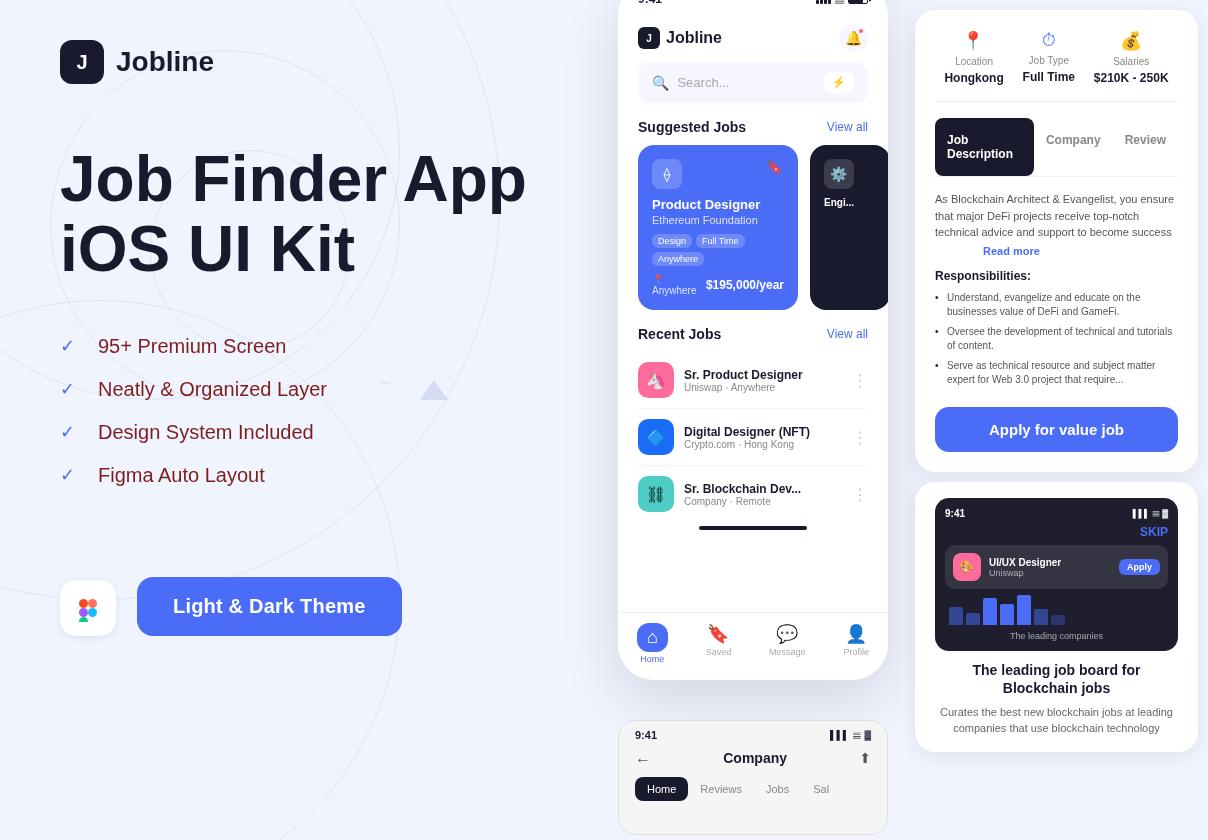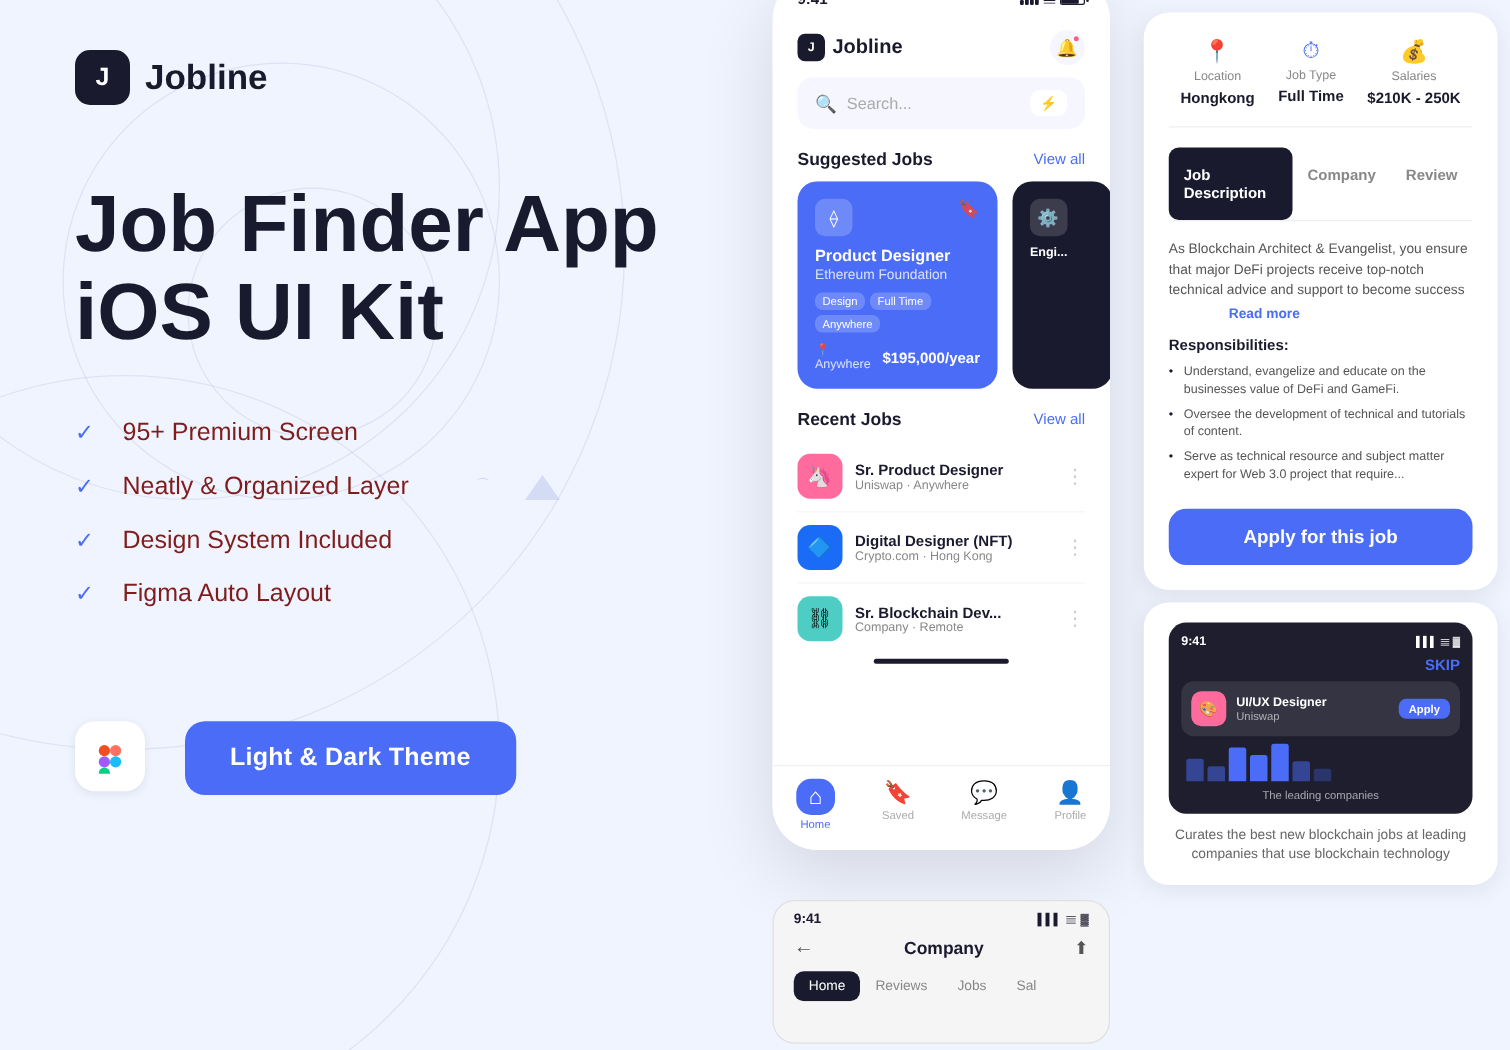"Apply for this job" span { text: this -> value }
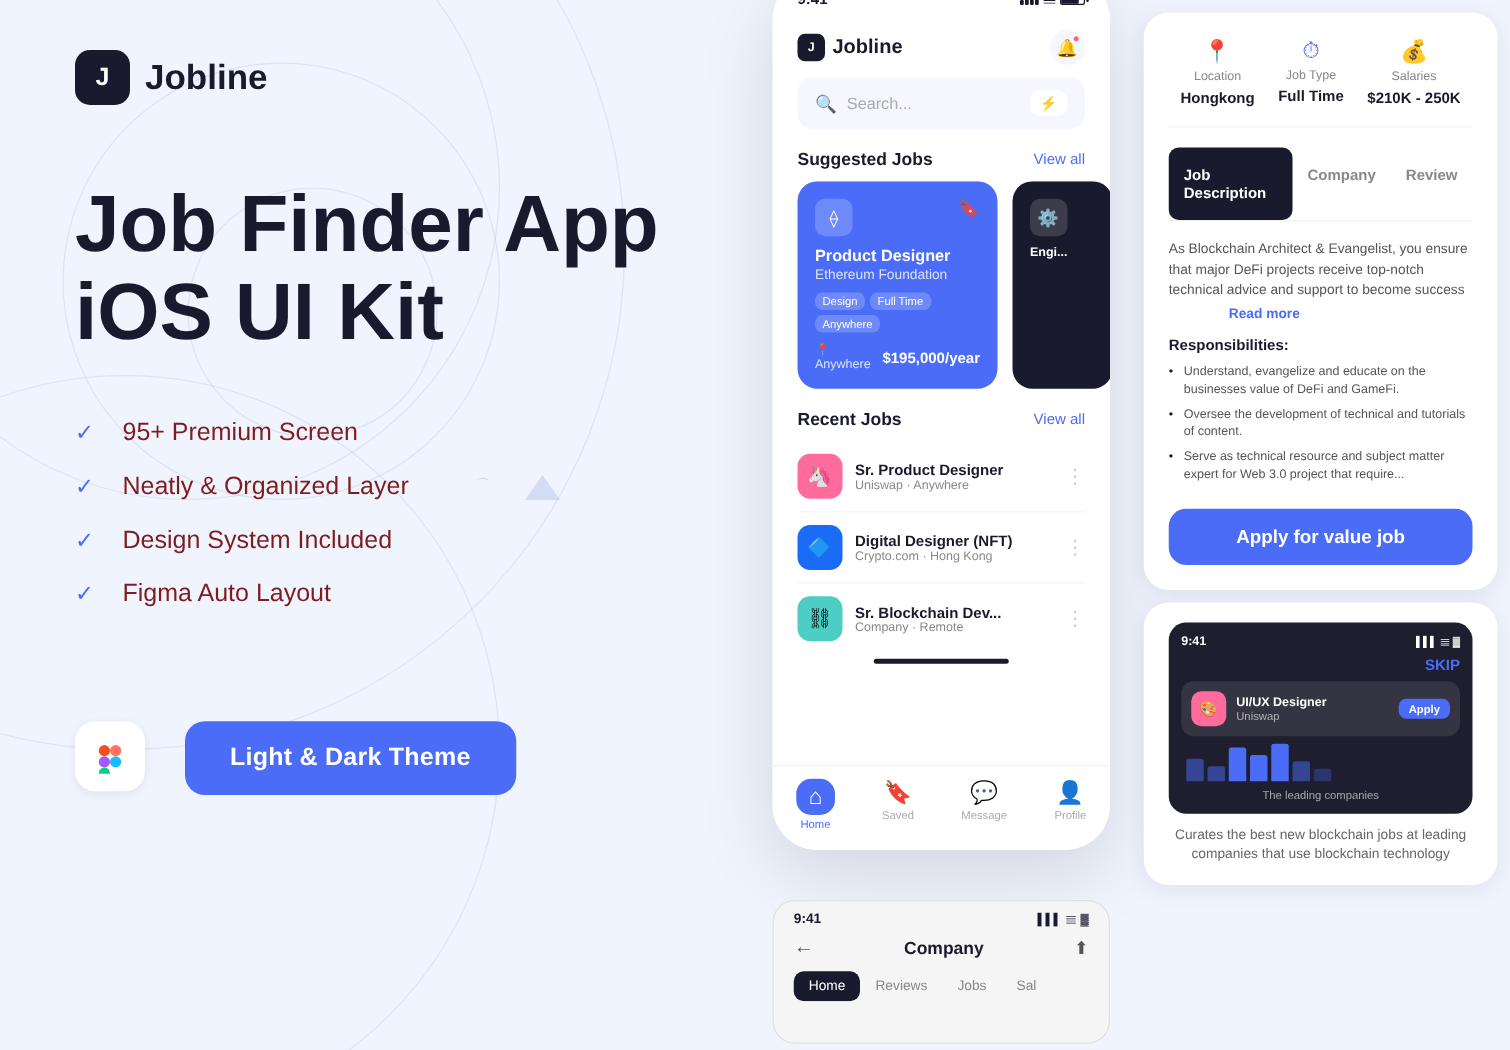"Light & Dark Theme" .bottom-bar { align-items: flex-start -> flex-end; gap: 32px -> 21px }
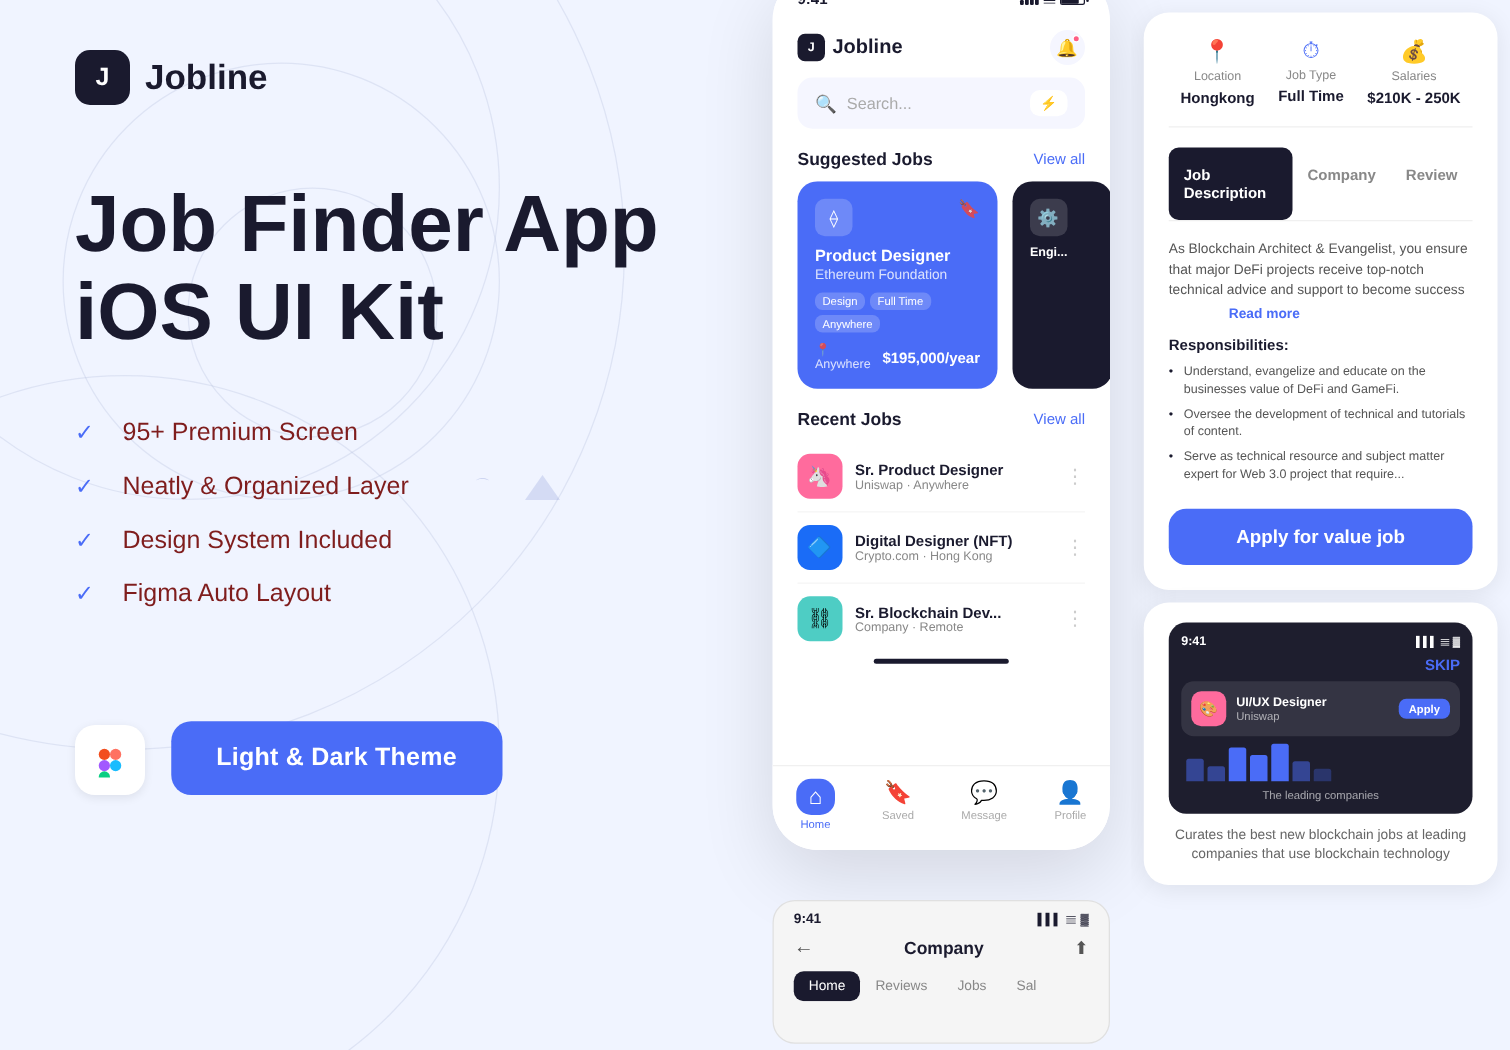"The leading job board for" div.blockchain-card-title { html: none -> <div> <span>The leading job board for Blockchain jobs</span> </div> }
